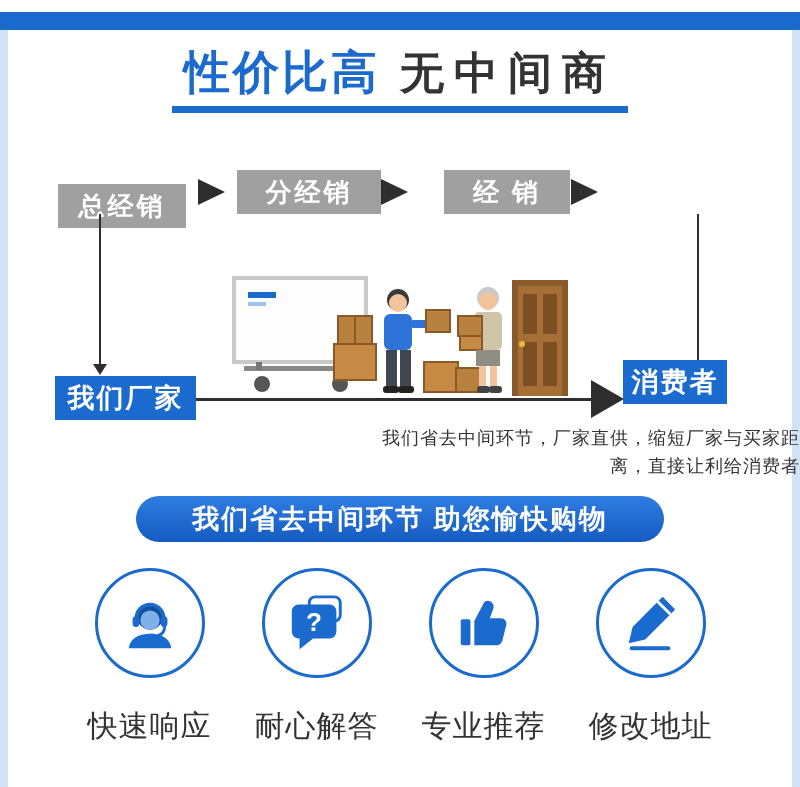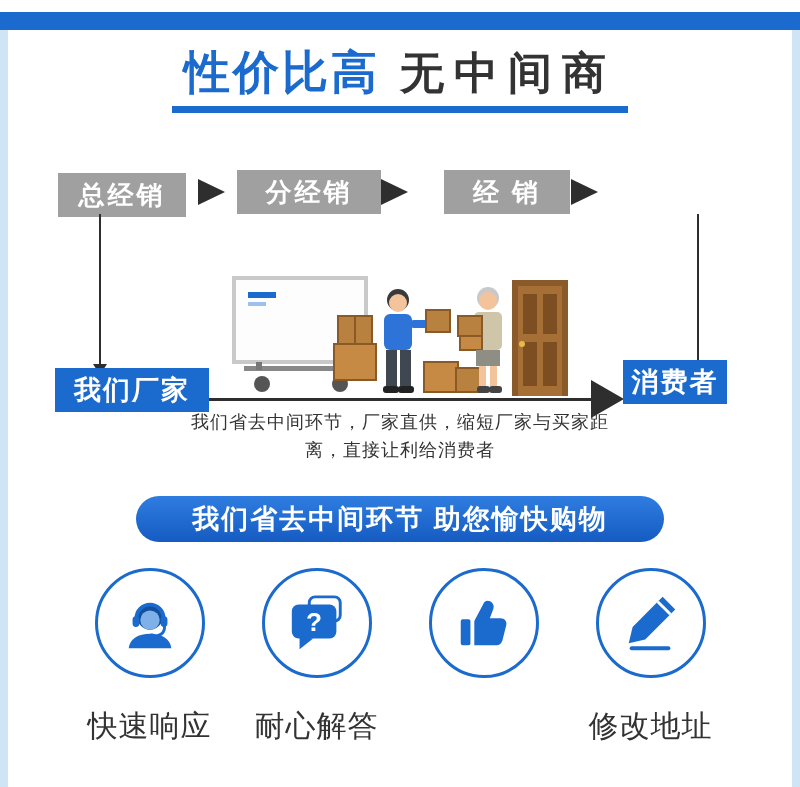"总经销" div.gbox { top: 161px -> 172px }
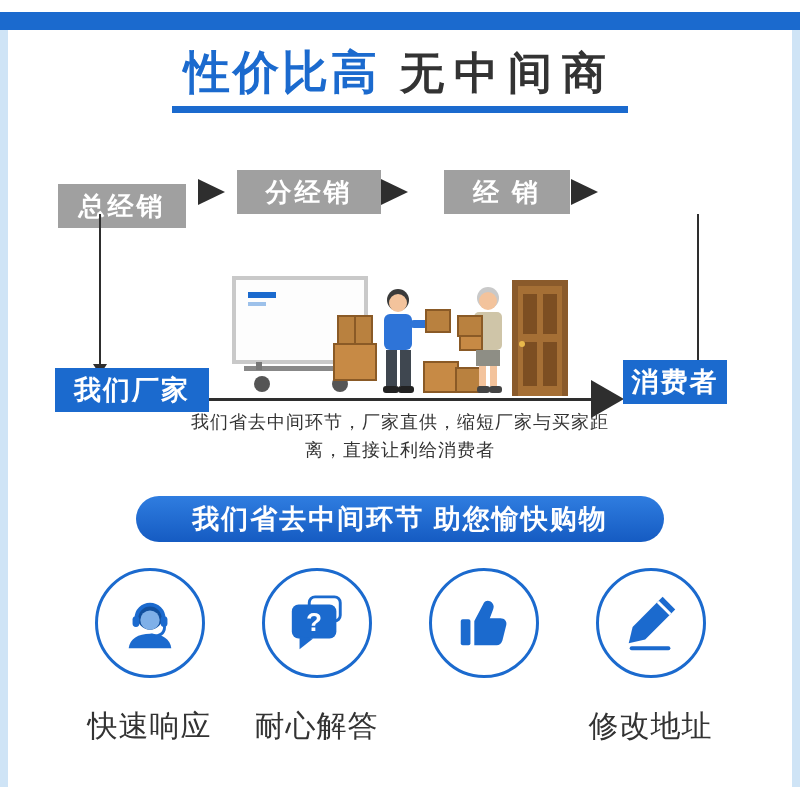"我们厂家" div.bbox { top: 356px -> 364px; width: 154px -> 141px }
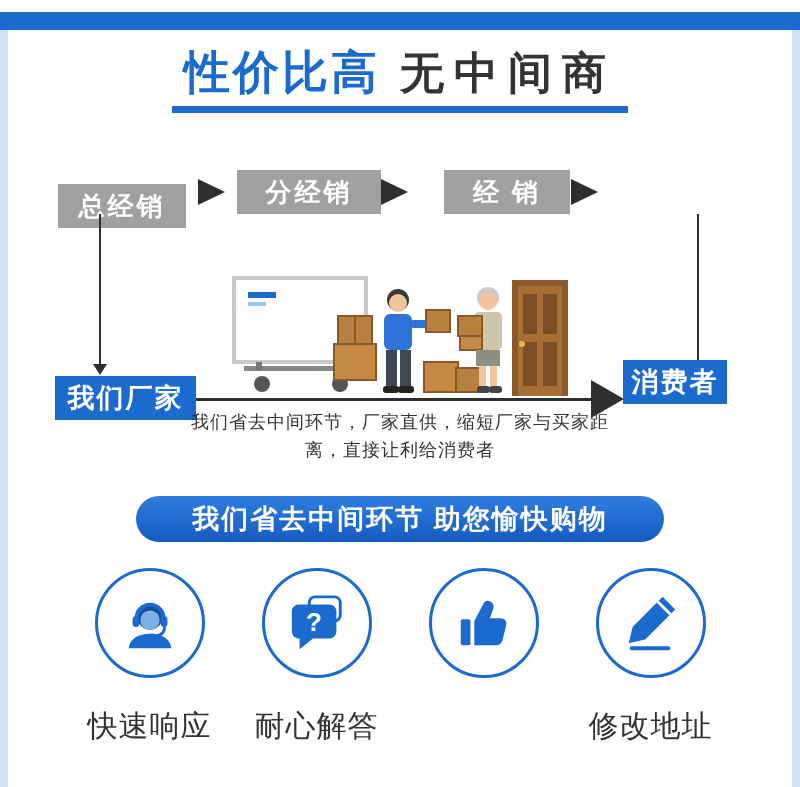"我们省去中间环节，厂家直供，缩短厂家与买家距" .caption { text-align: center -> right; top: 396px -> 412px }
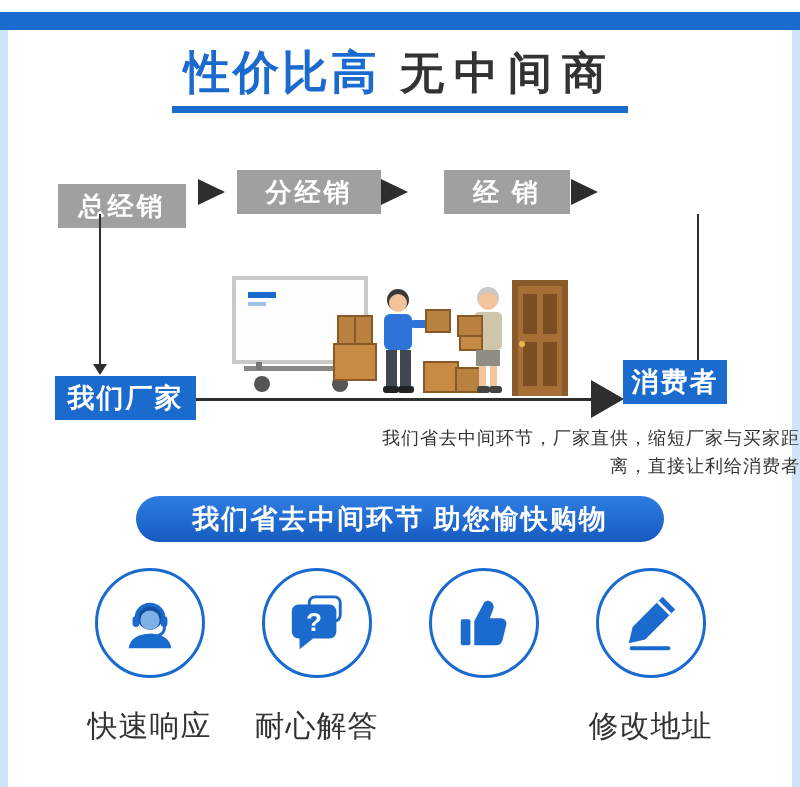"专业推荐" div.svc-label { html: none -> <div>专业推荐</div> }
